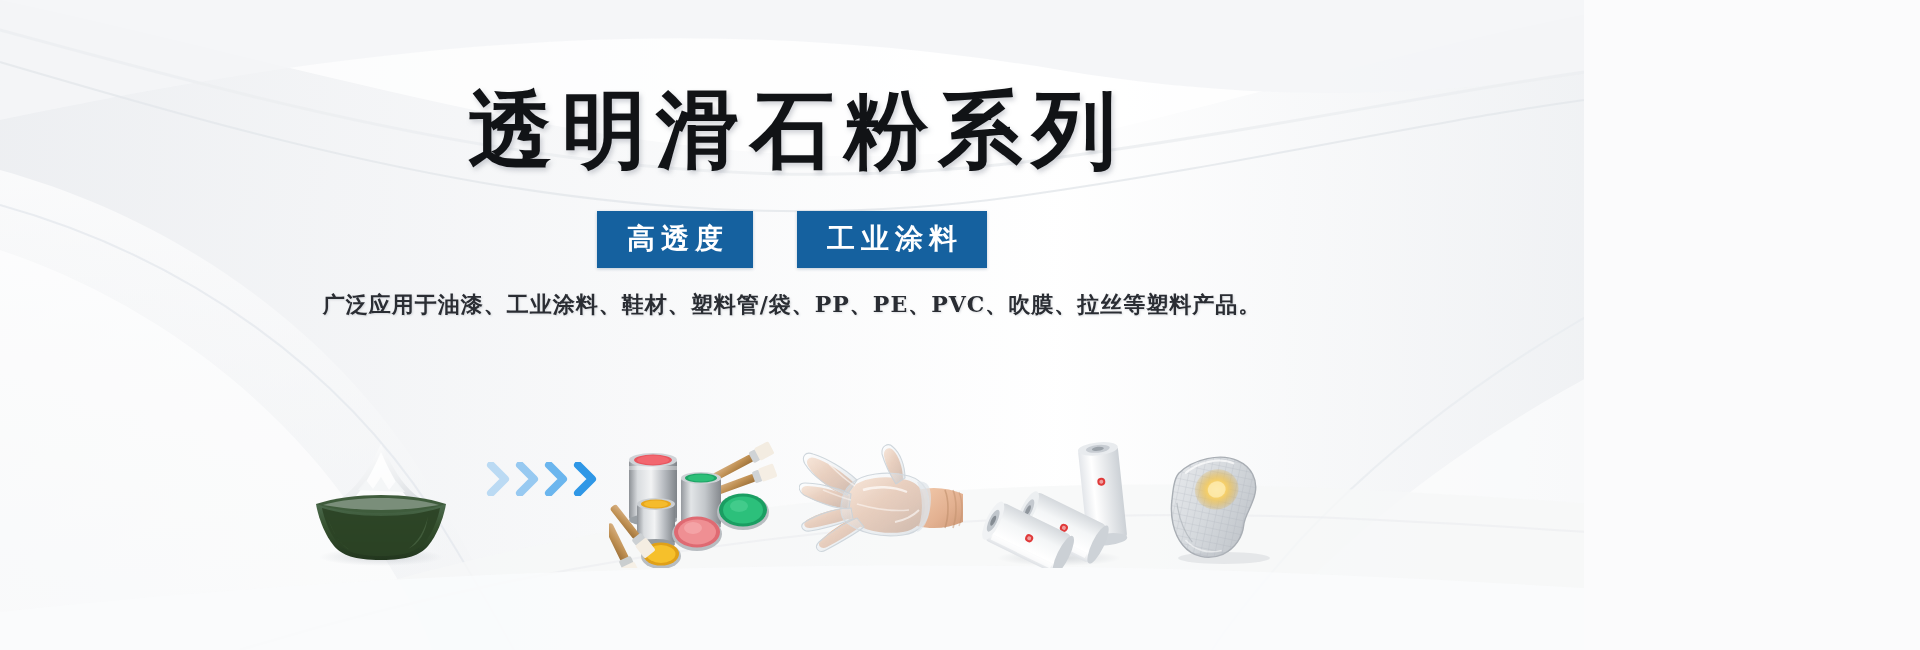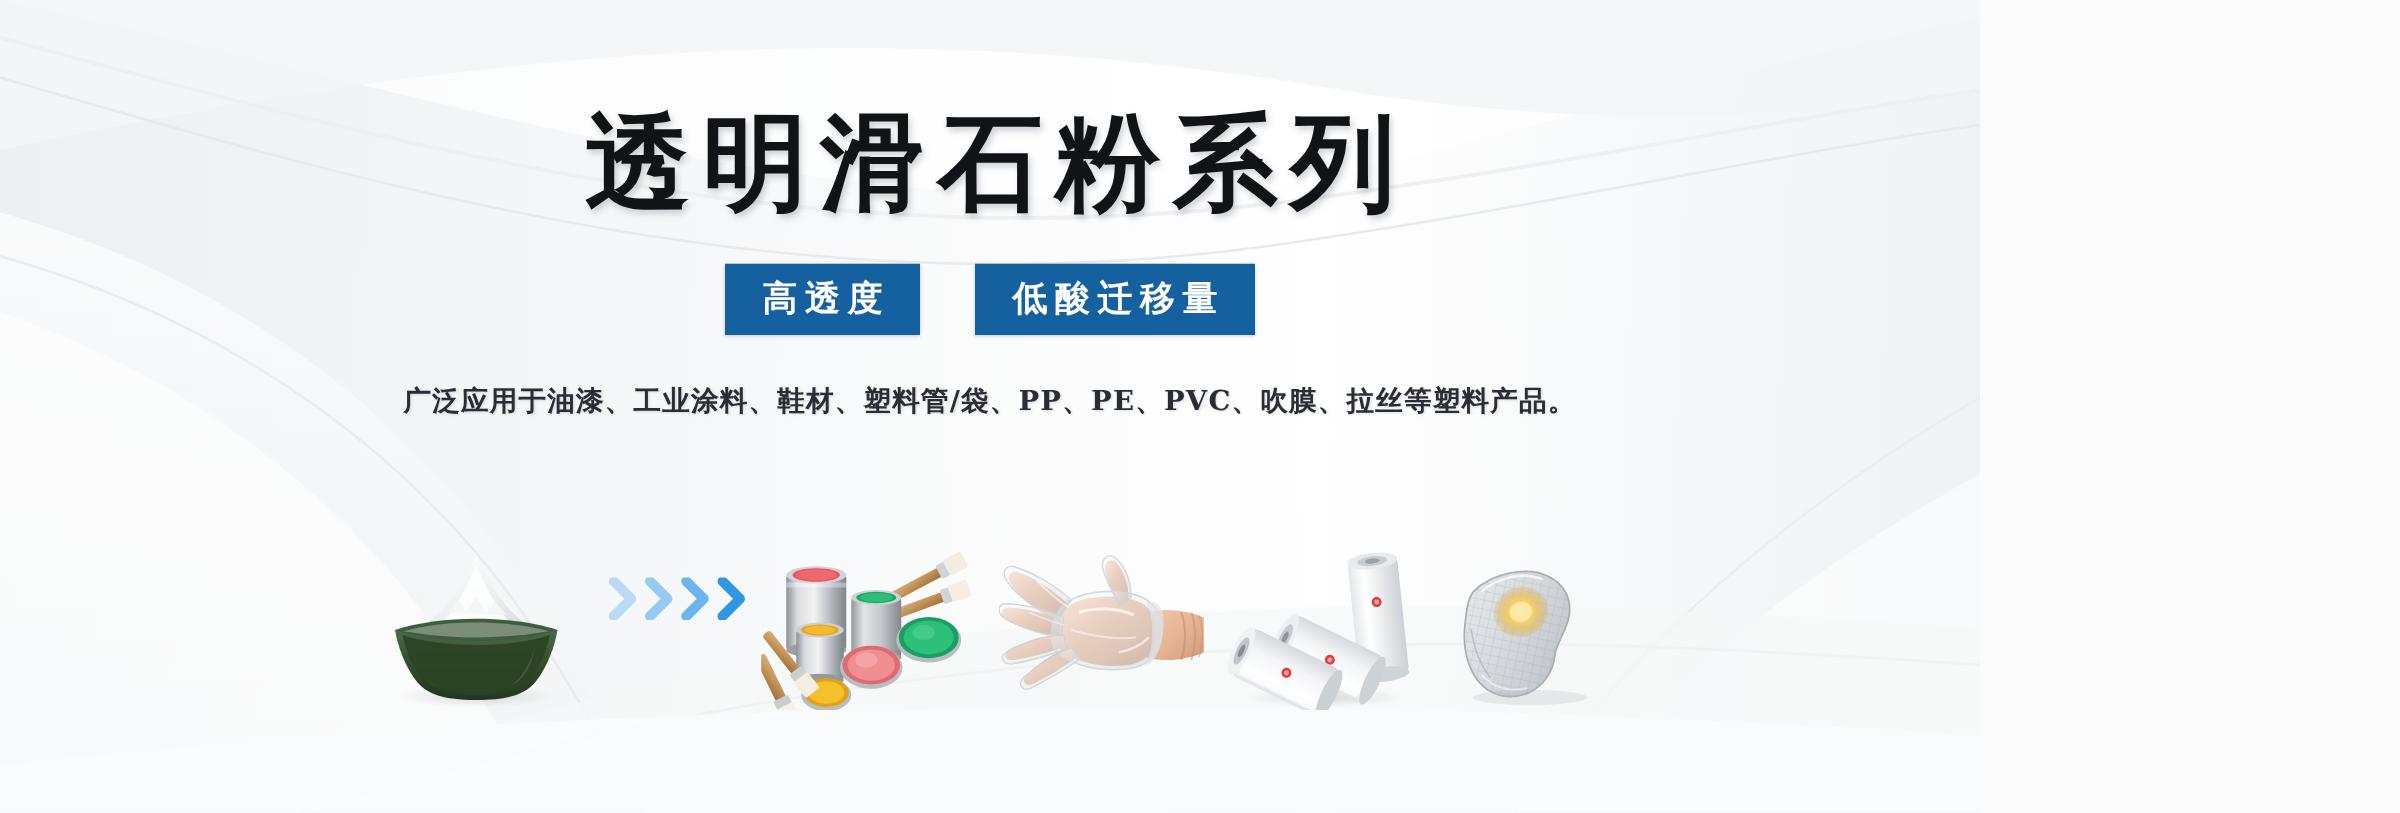"低酸迁移量" span.badge { text: 低酸迁移量 -> 工业涂料 }
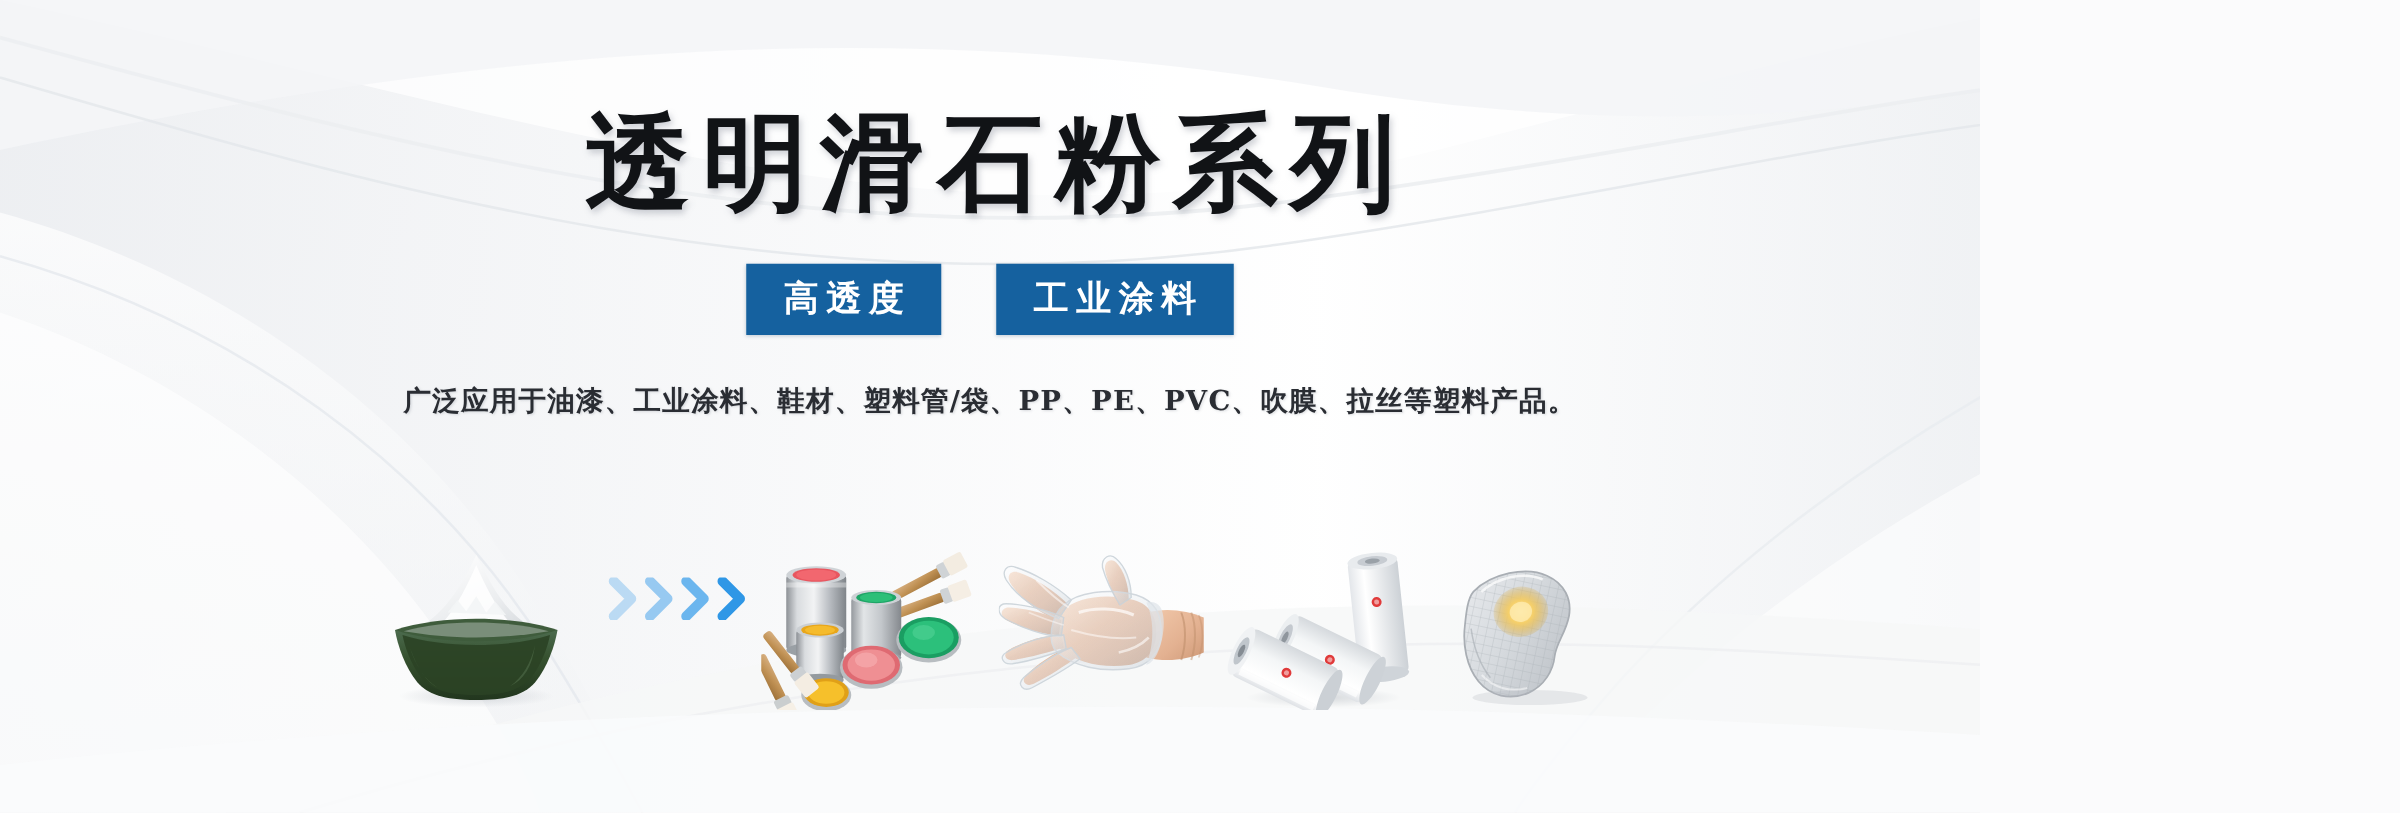"广泛应用于油漆、工业涂料、鞋材、塑料管/袋、PP、PE、PVC、吹膜、拉丝等塑料" #desc { margin-top: 38px -> 22px }
